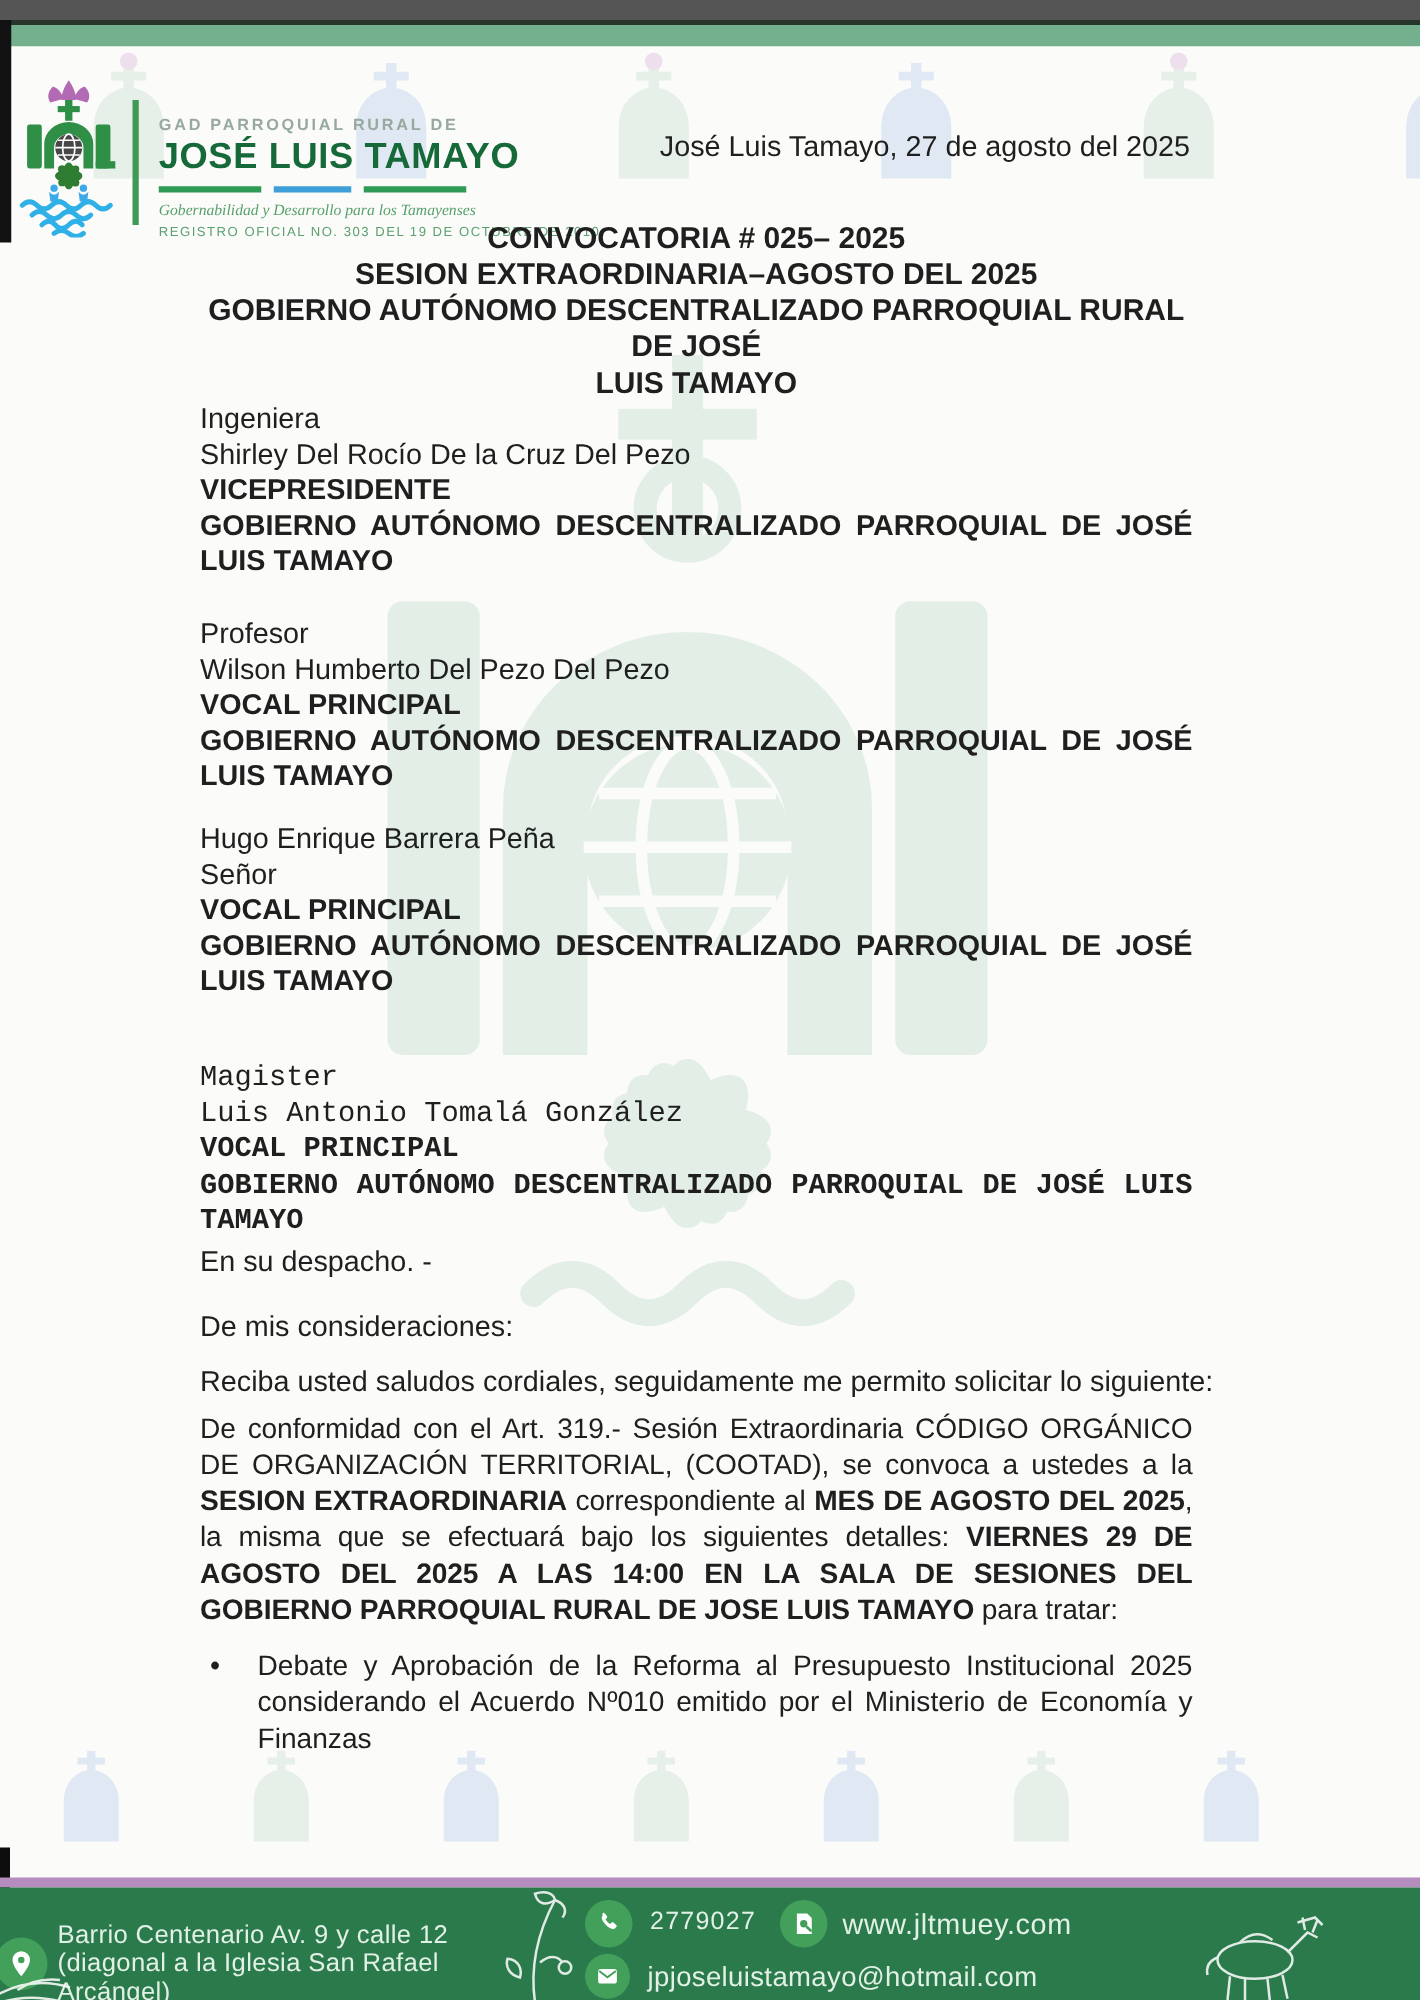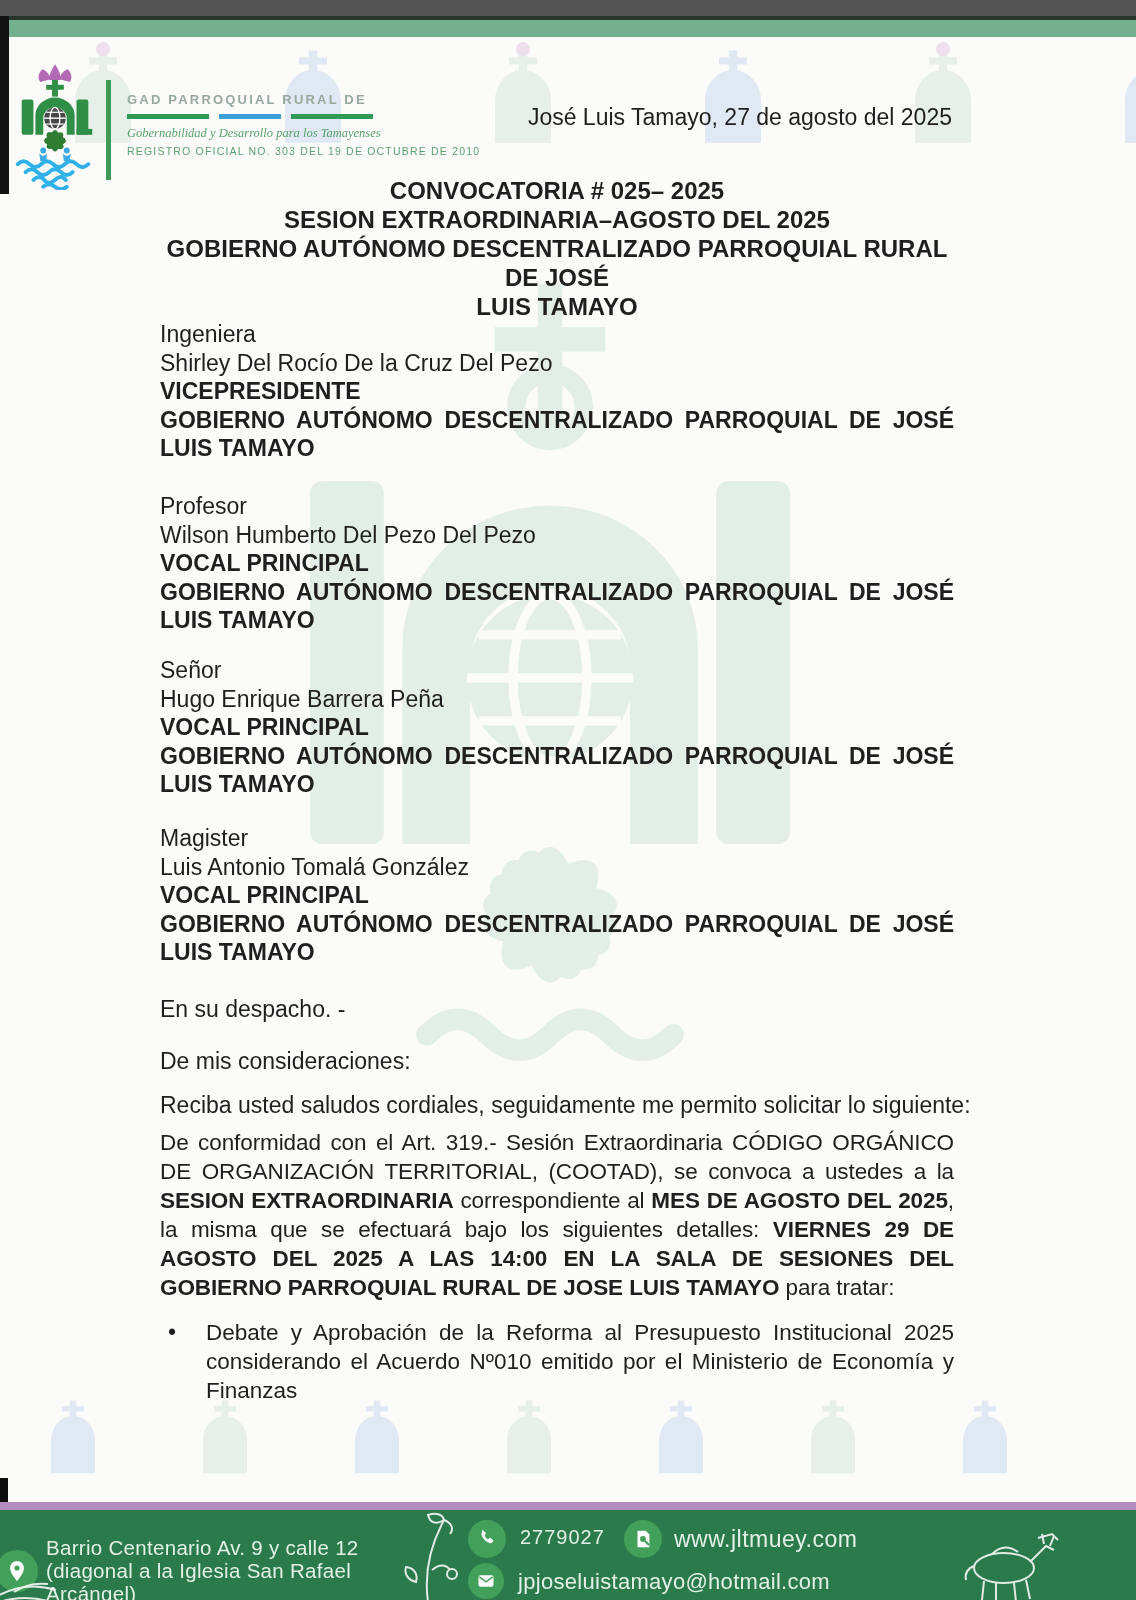"JOSÉ LUIS TAMAYO" div.org-name { html: none -> <div>JOSÉ LUIS TAMAYO</div> }
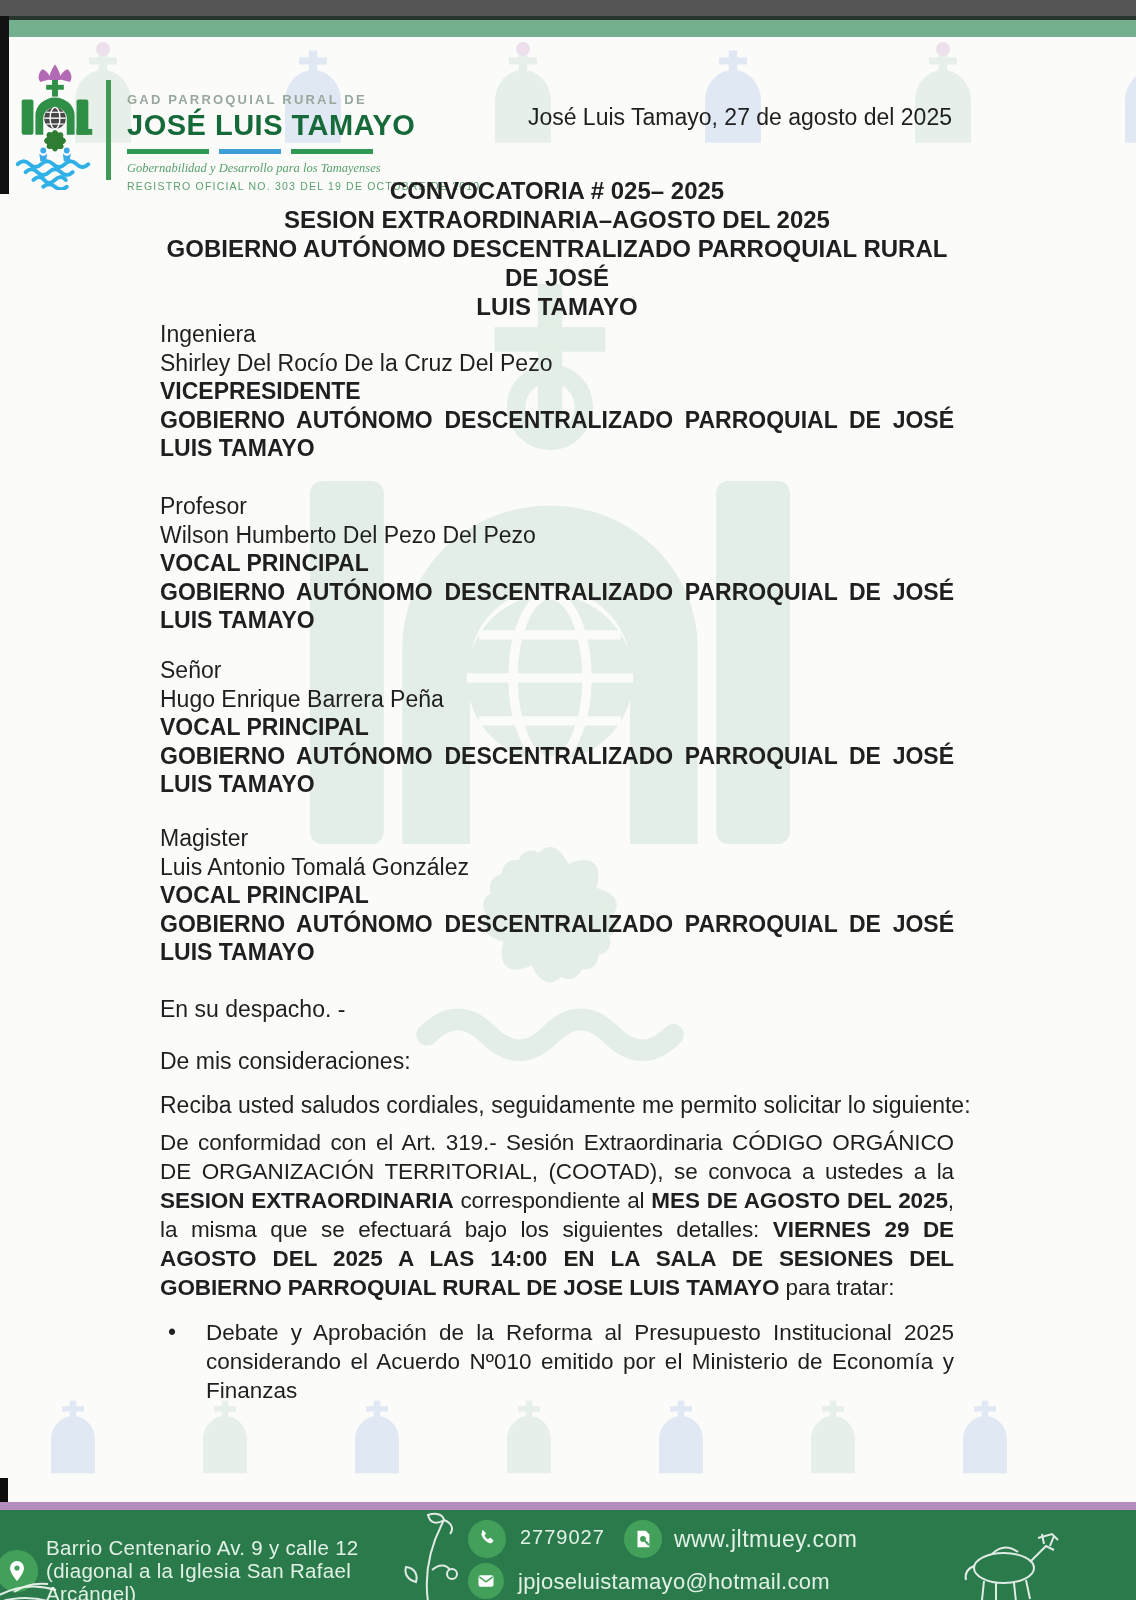"Señor" div { order: before "Hugo Enrique Barrera Peña" -> after "Hugo Enrique Barrera Peña" }
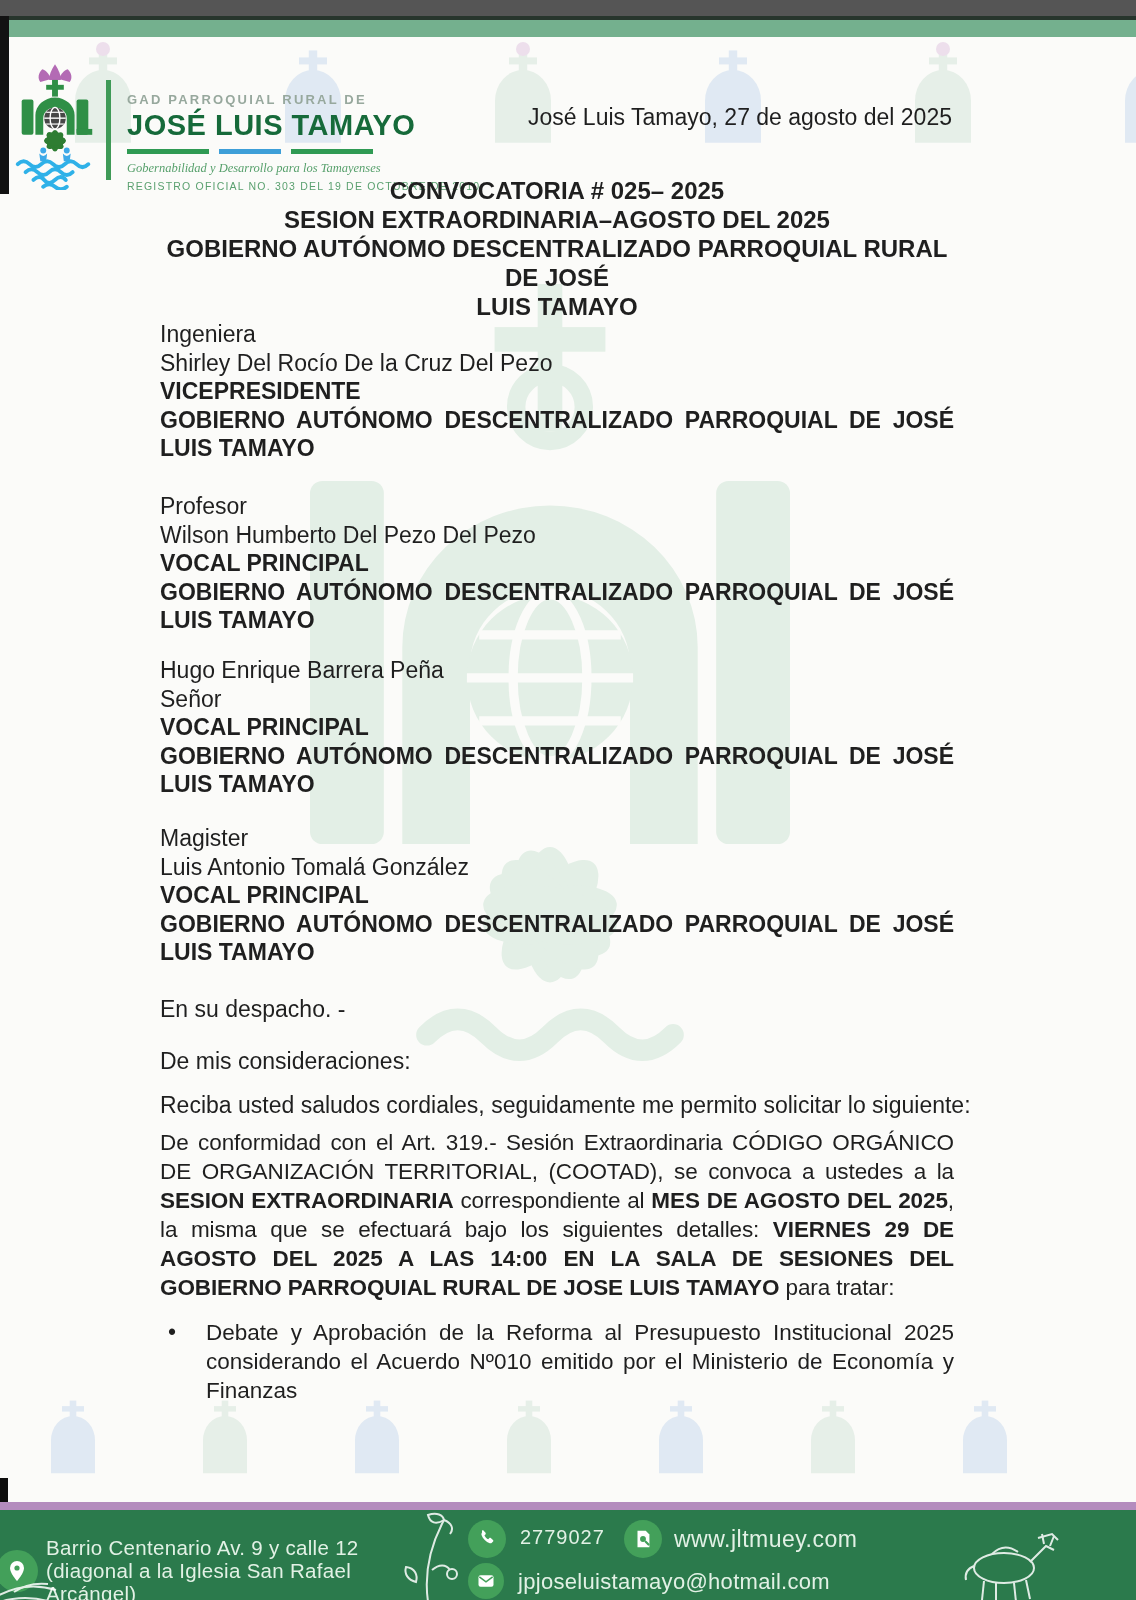"Magister" .b4 { font-family: none -> Liberation Mono, monospace; top: 808px -> 832px }
